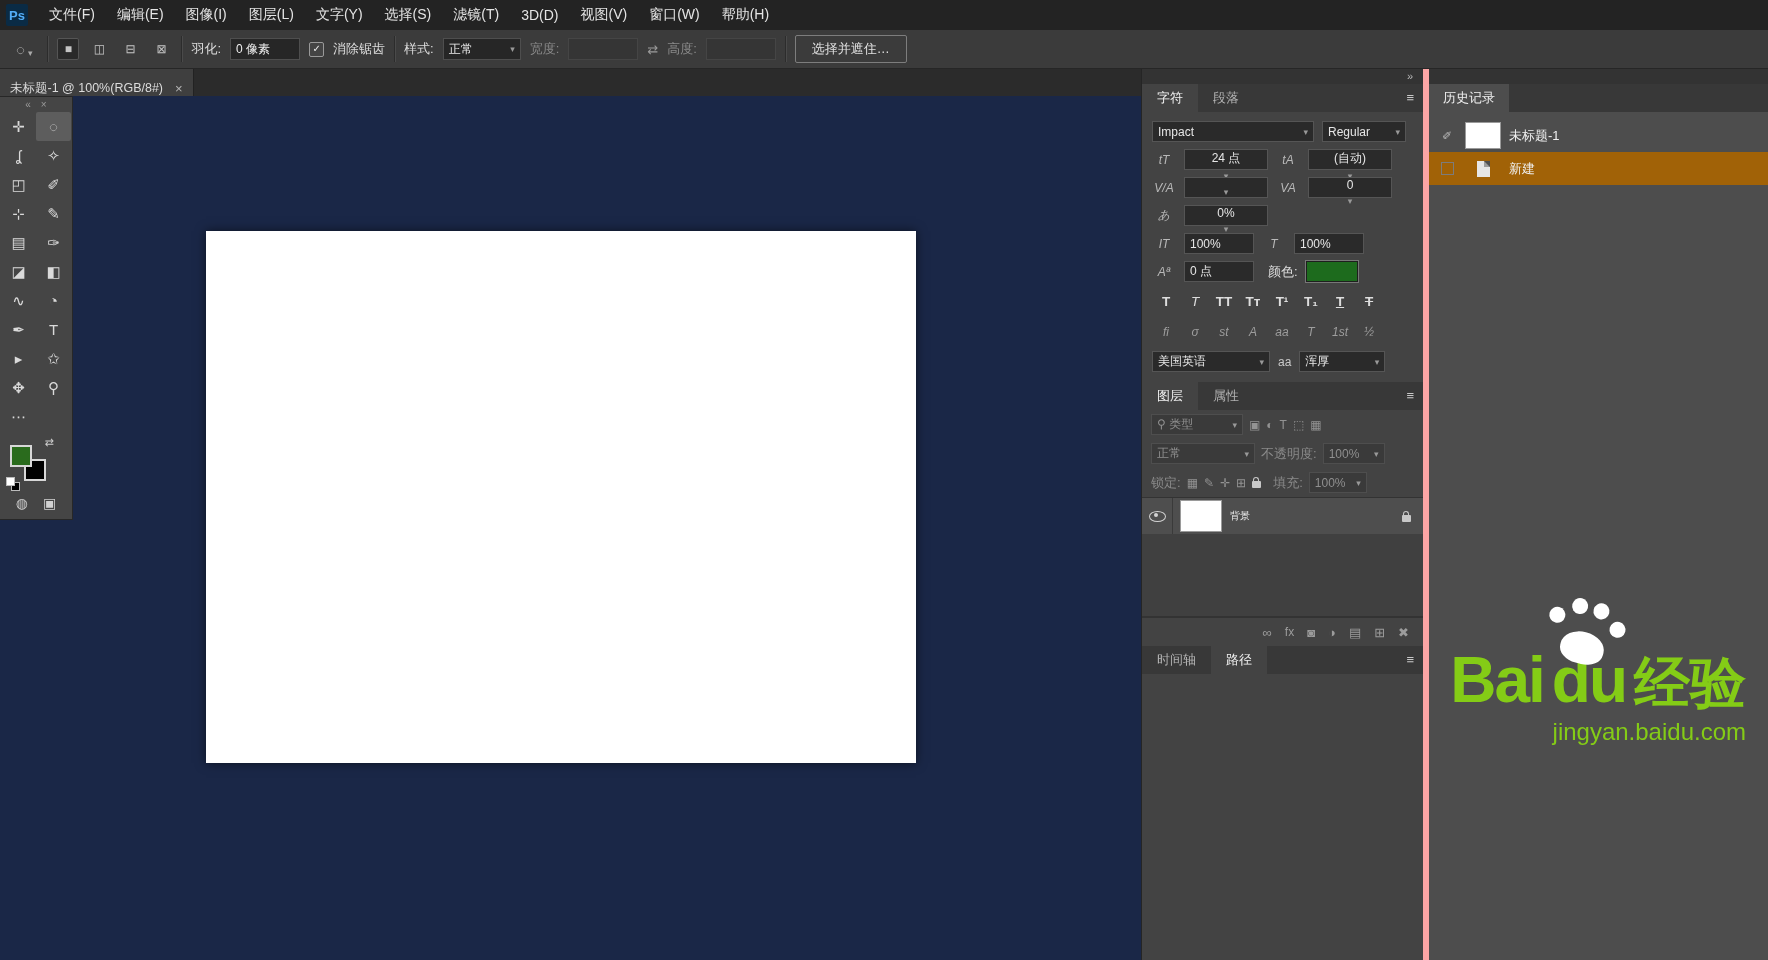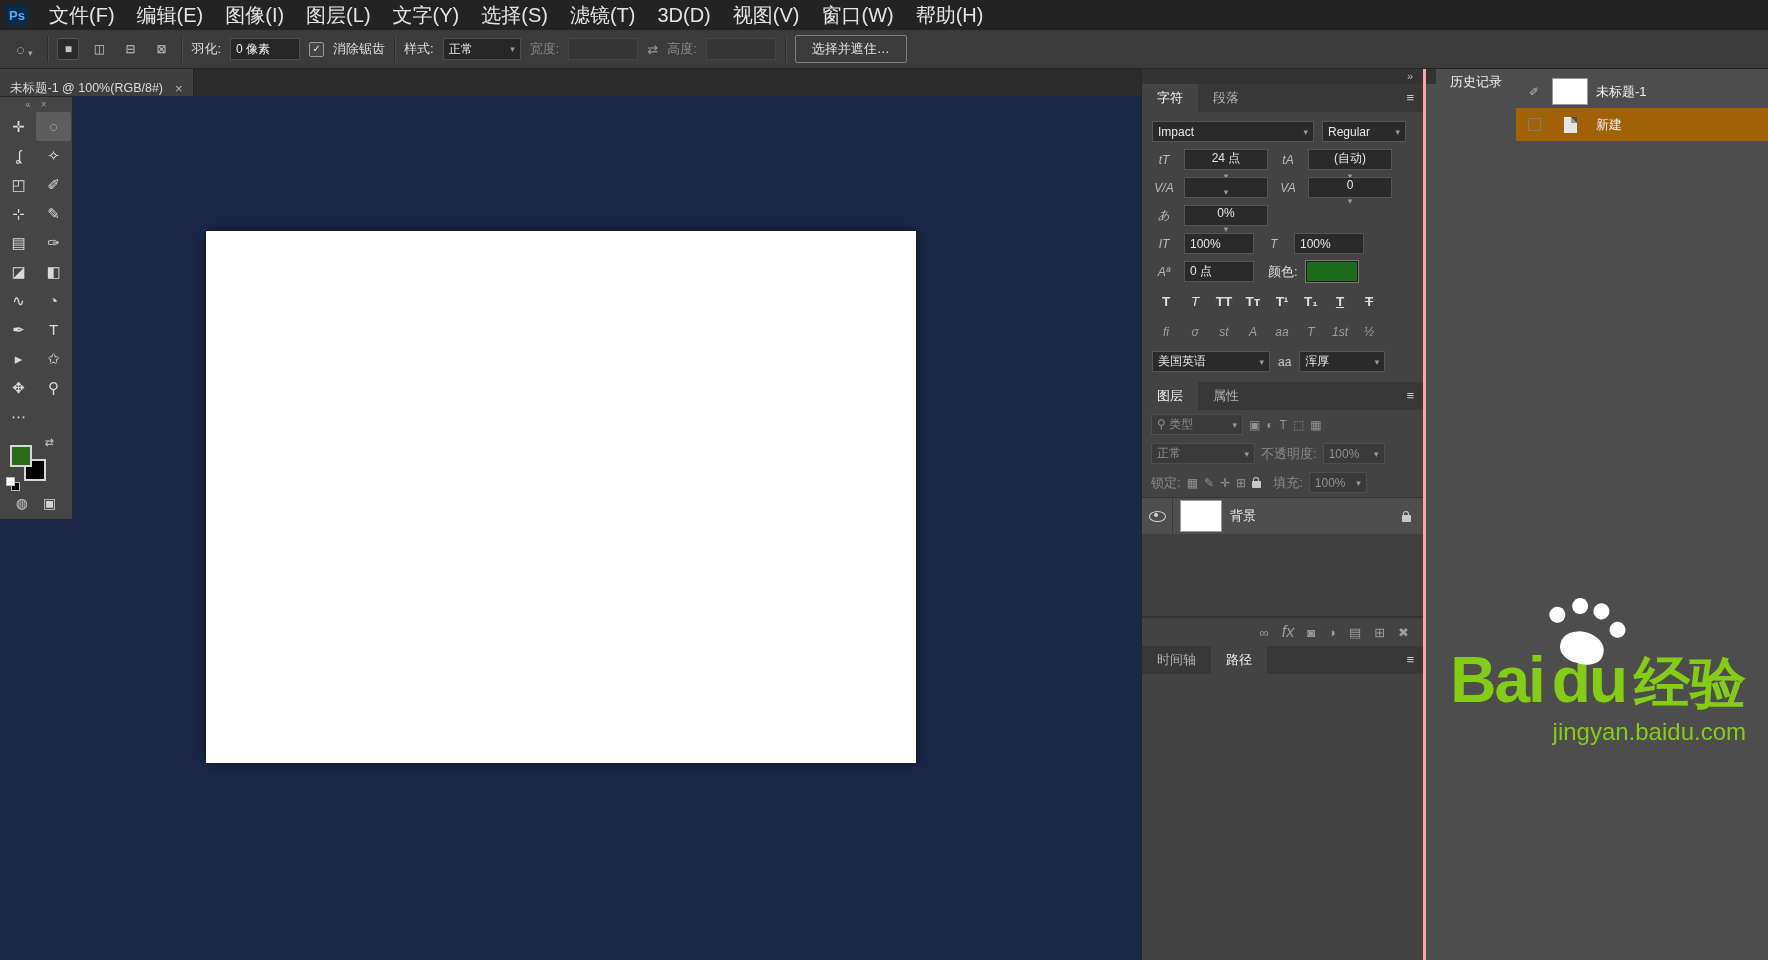"文件(F)" .menu-item { font-size: 20px -> 14px }
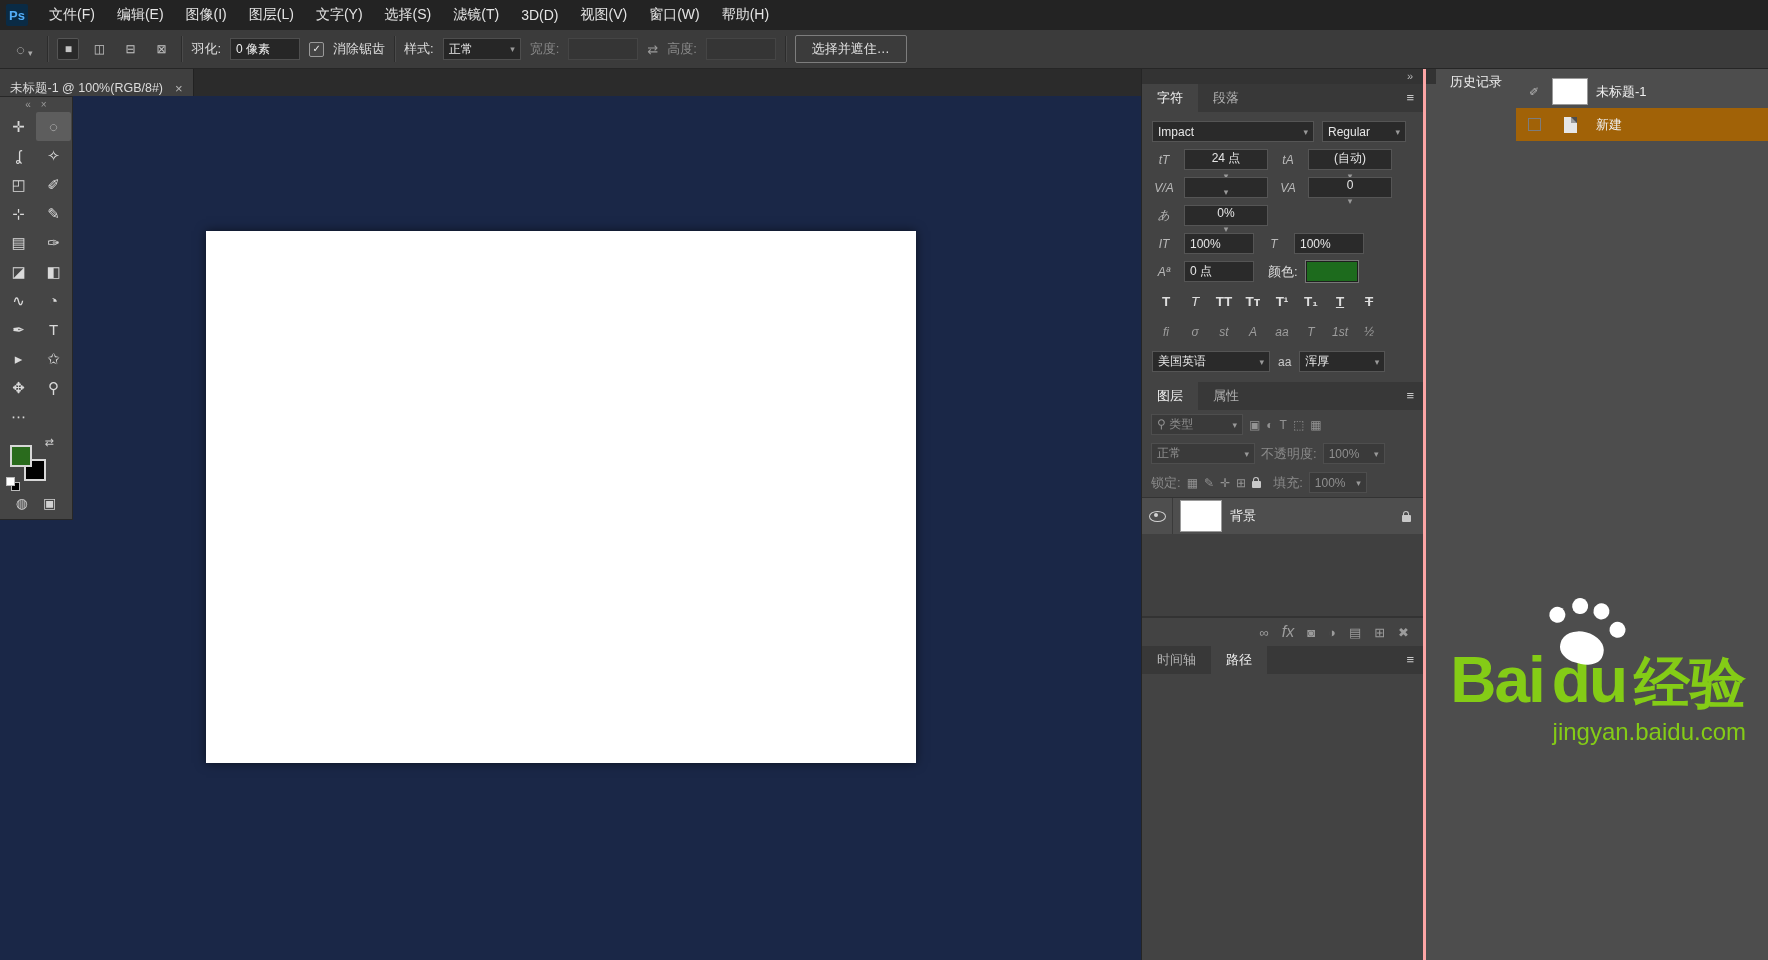"历史记录" .history-col { border-left: 3px solid #fca5a5 -> 6px solid #fca5a5; flex-direction: row -> column }
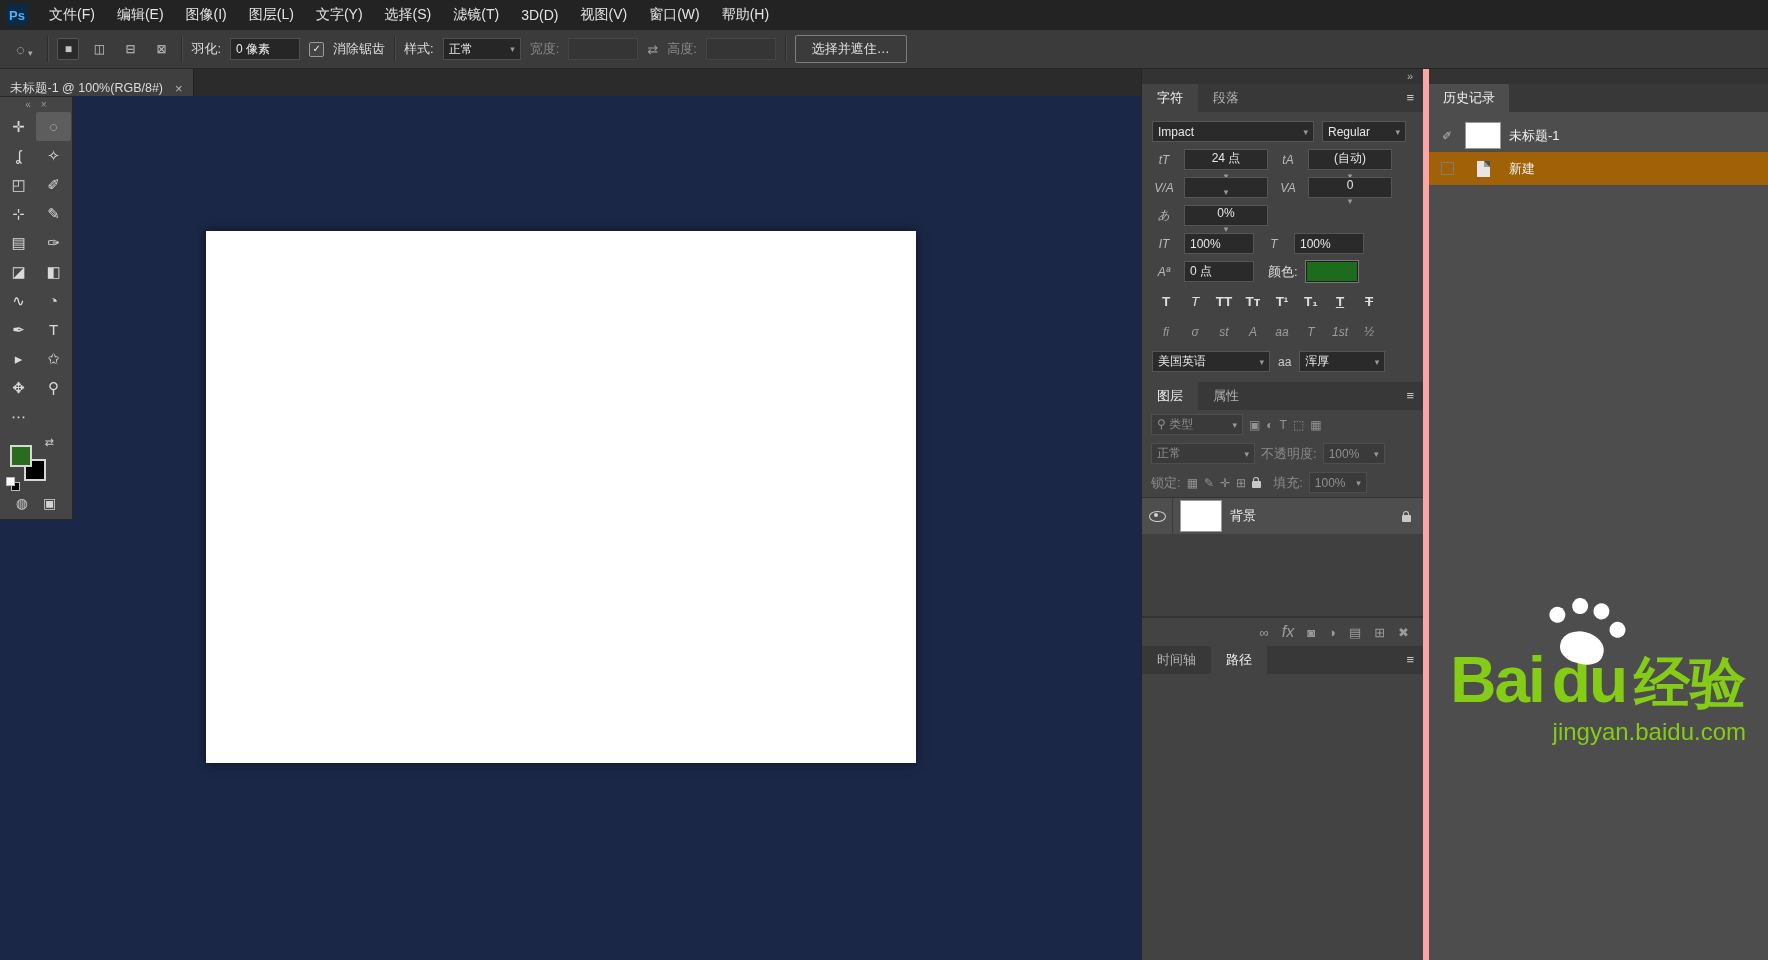"背景" .layer-name { font-size: 13px -> 10px }
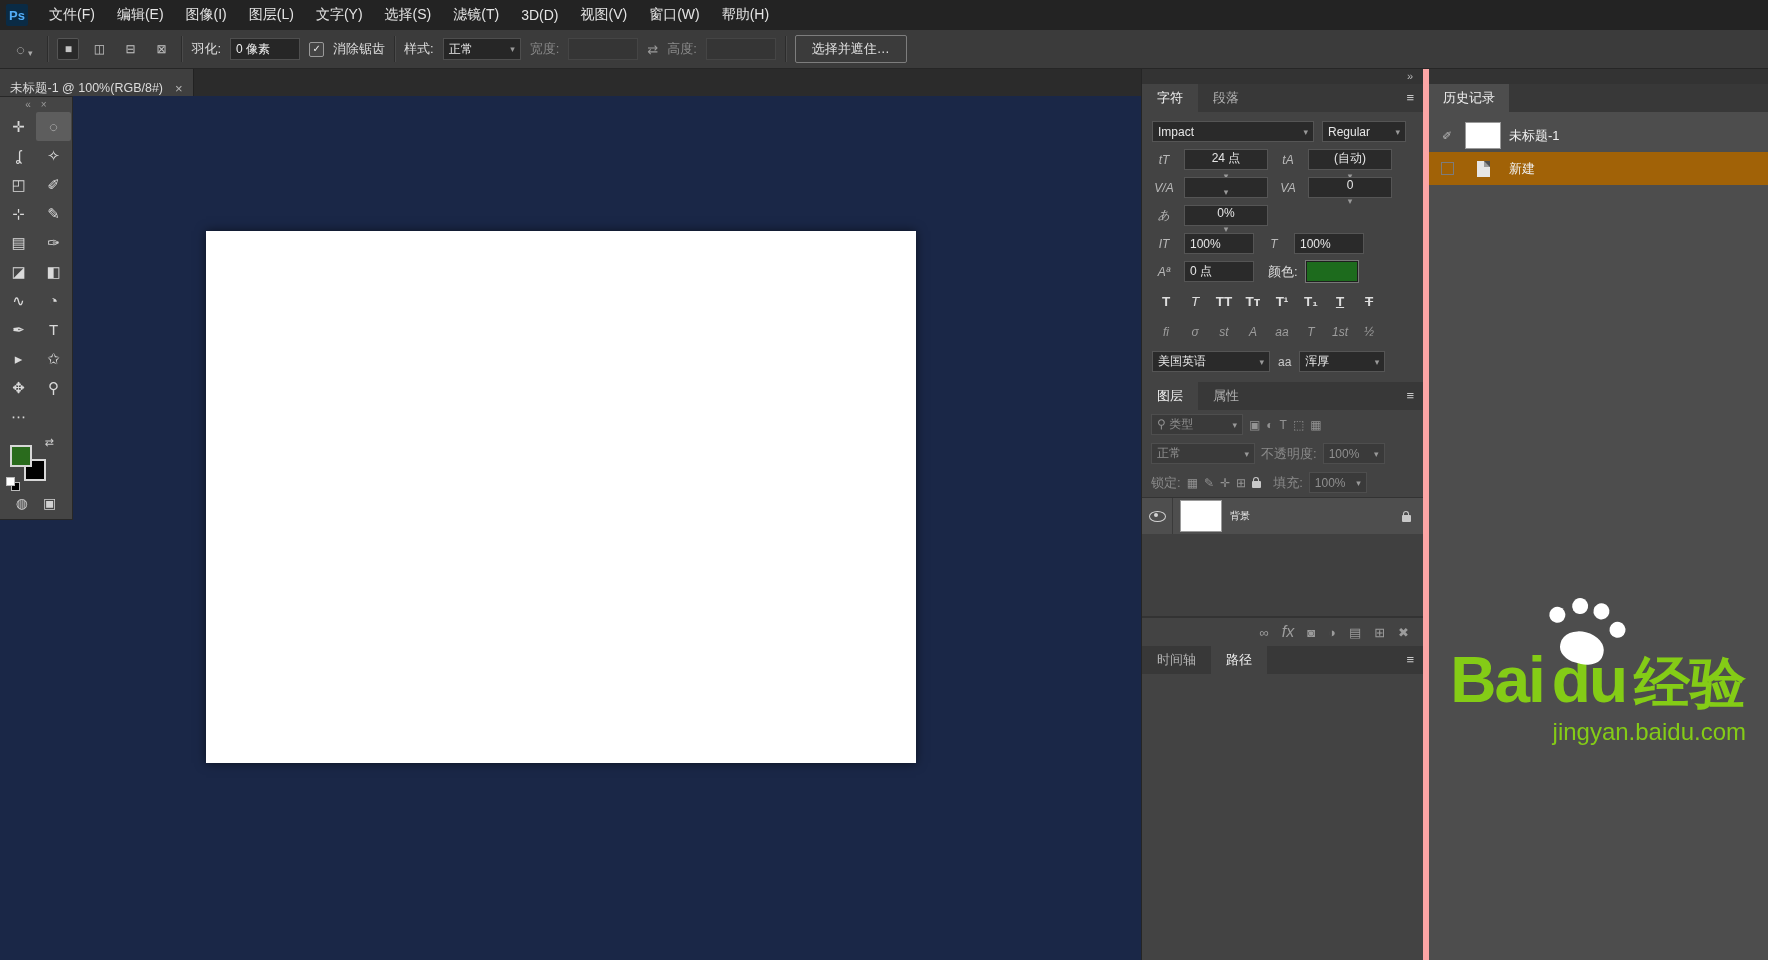"fx" .layers-footer .fx { font-size: 16px -> 12px; font-style: italic -> none }
